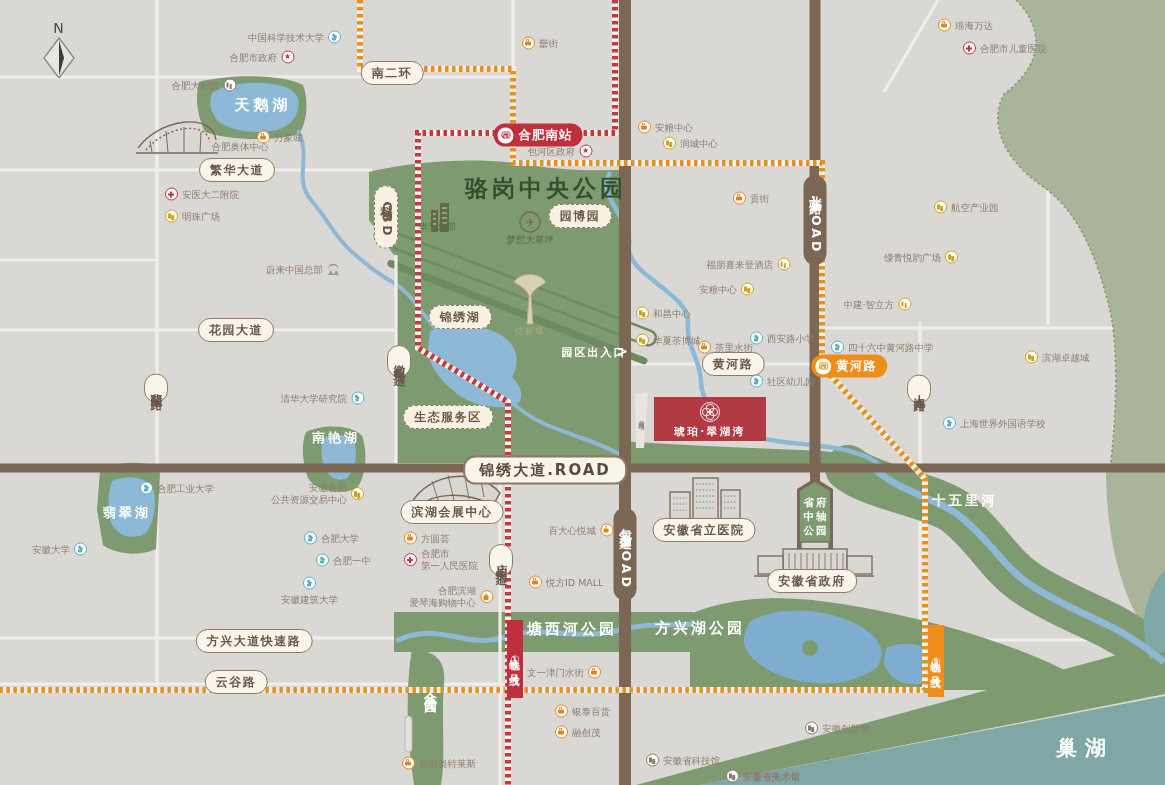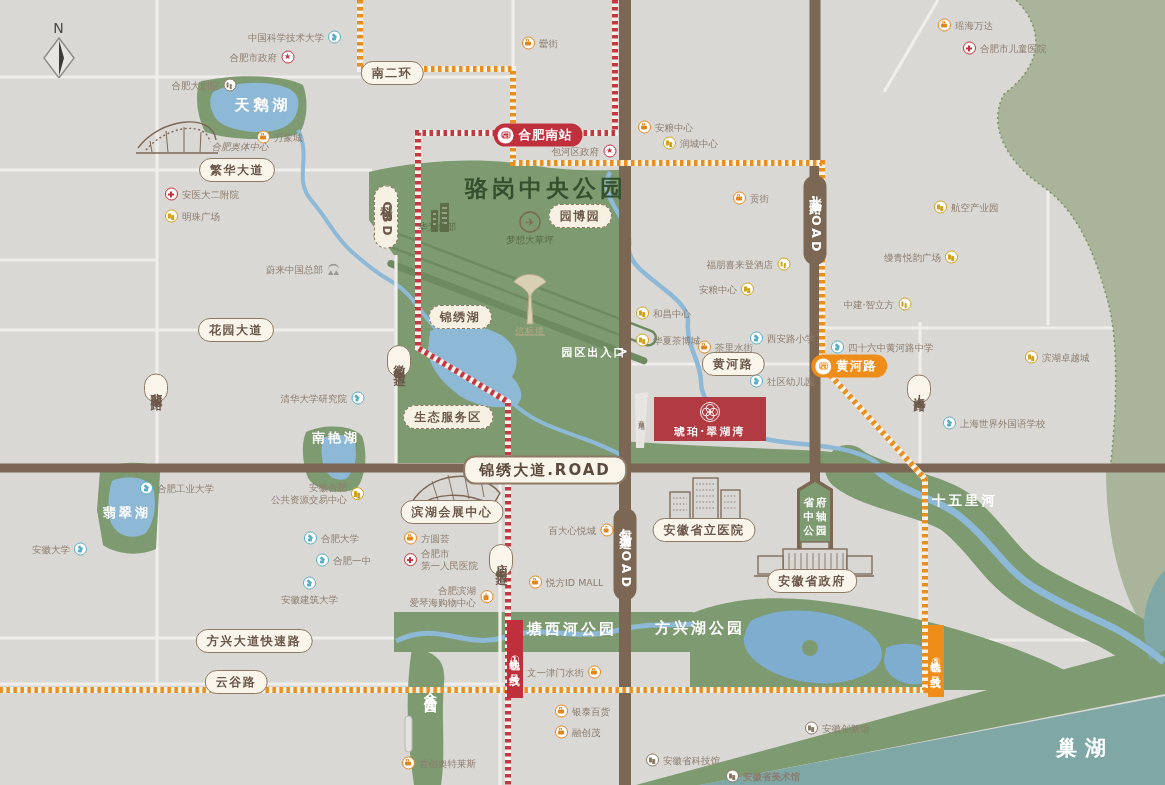"合肥奥体中心" .cap-gray { font-style: italic -> none }
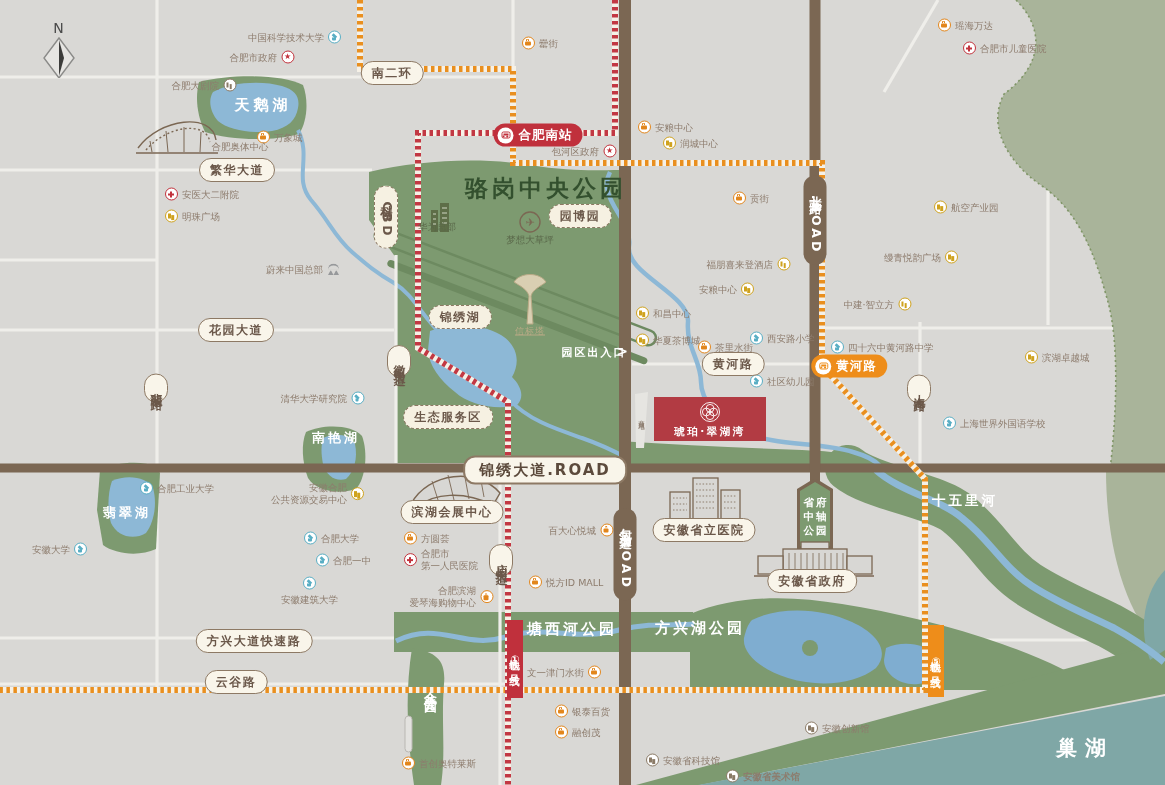"包河区政府" div.poi { left: 608px -> 584px }
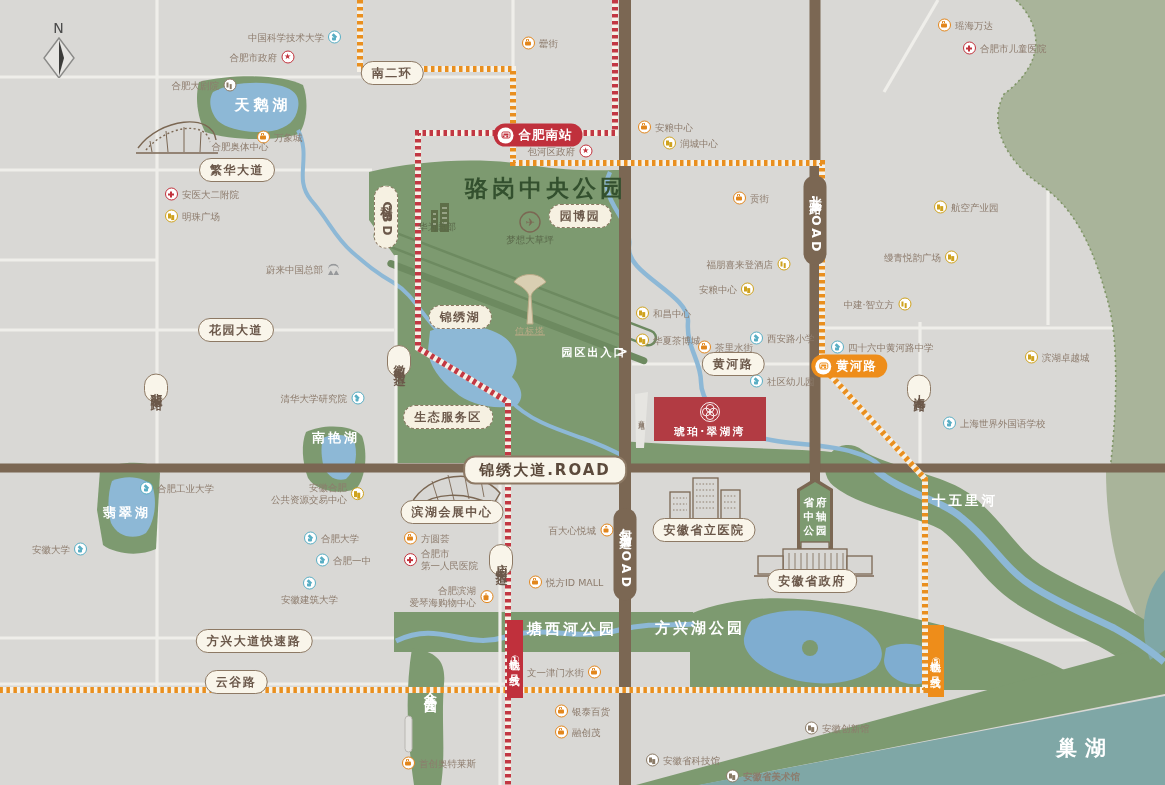"信标塔" div.albl { text-decoration: underline -> none }
